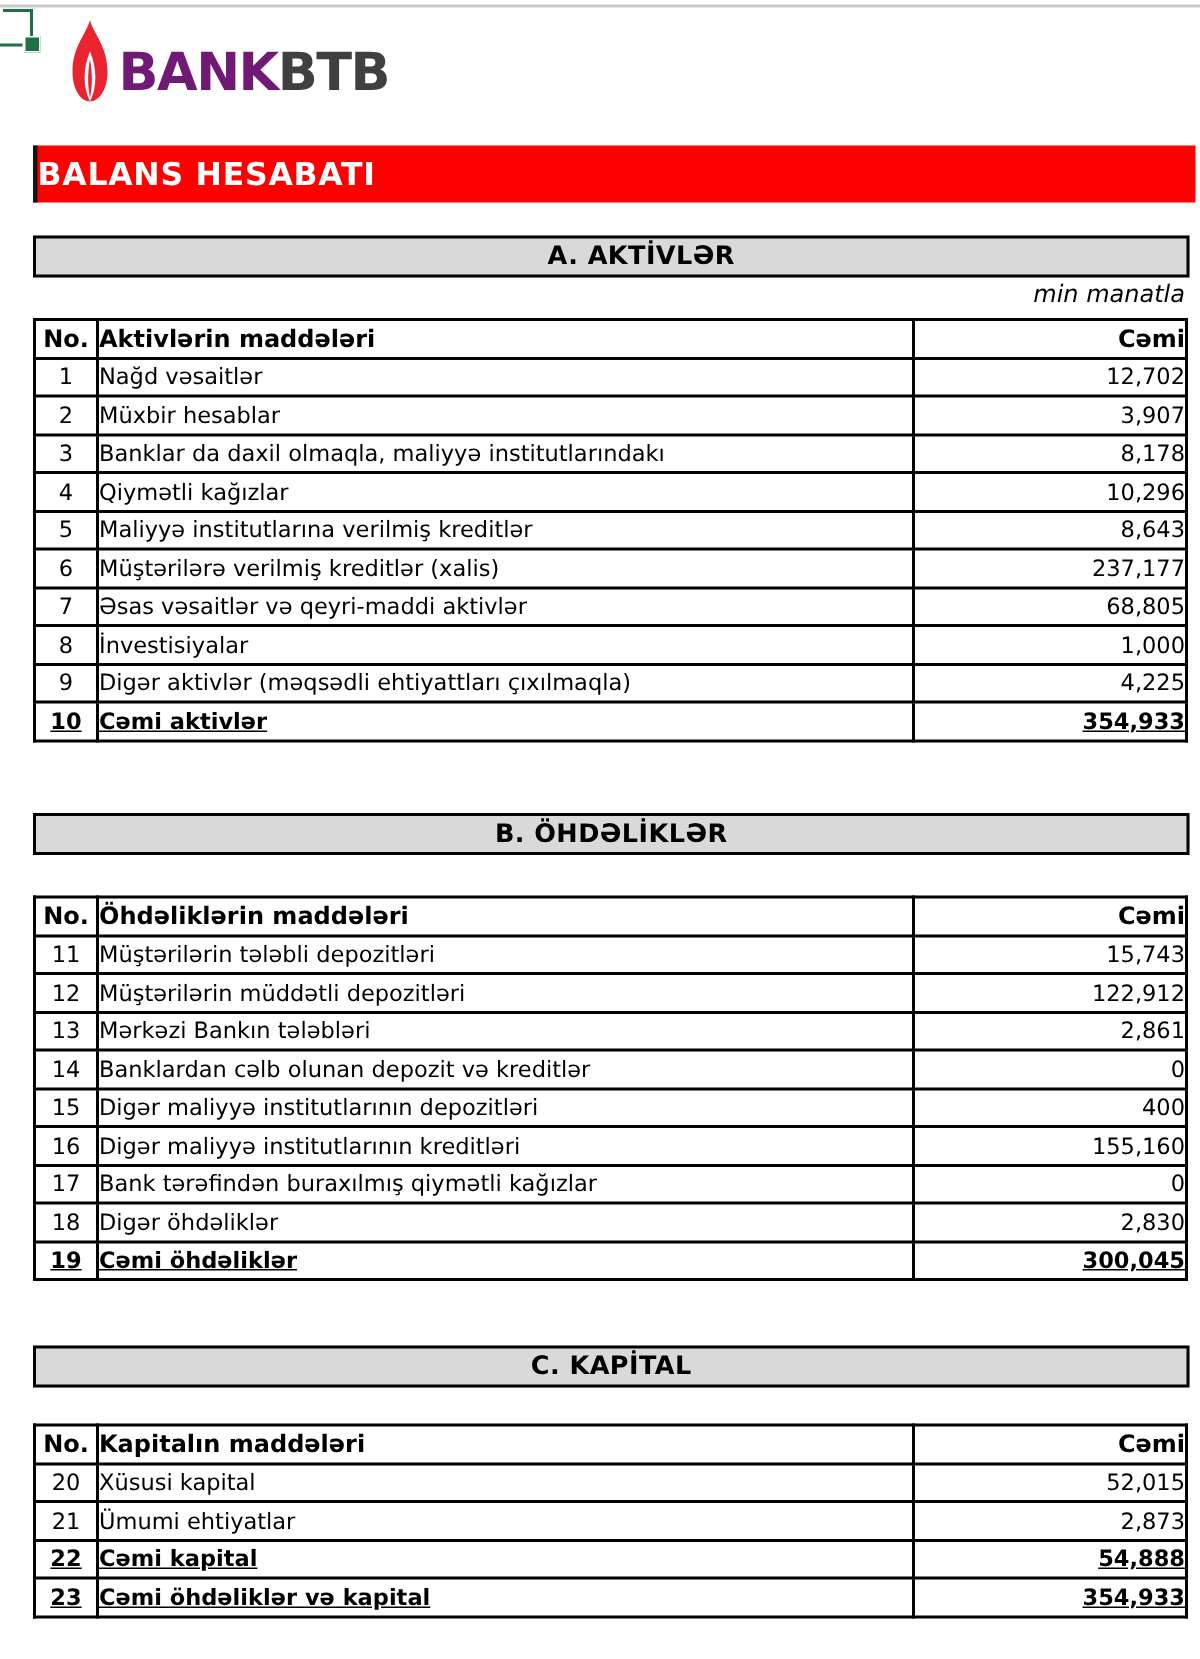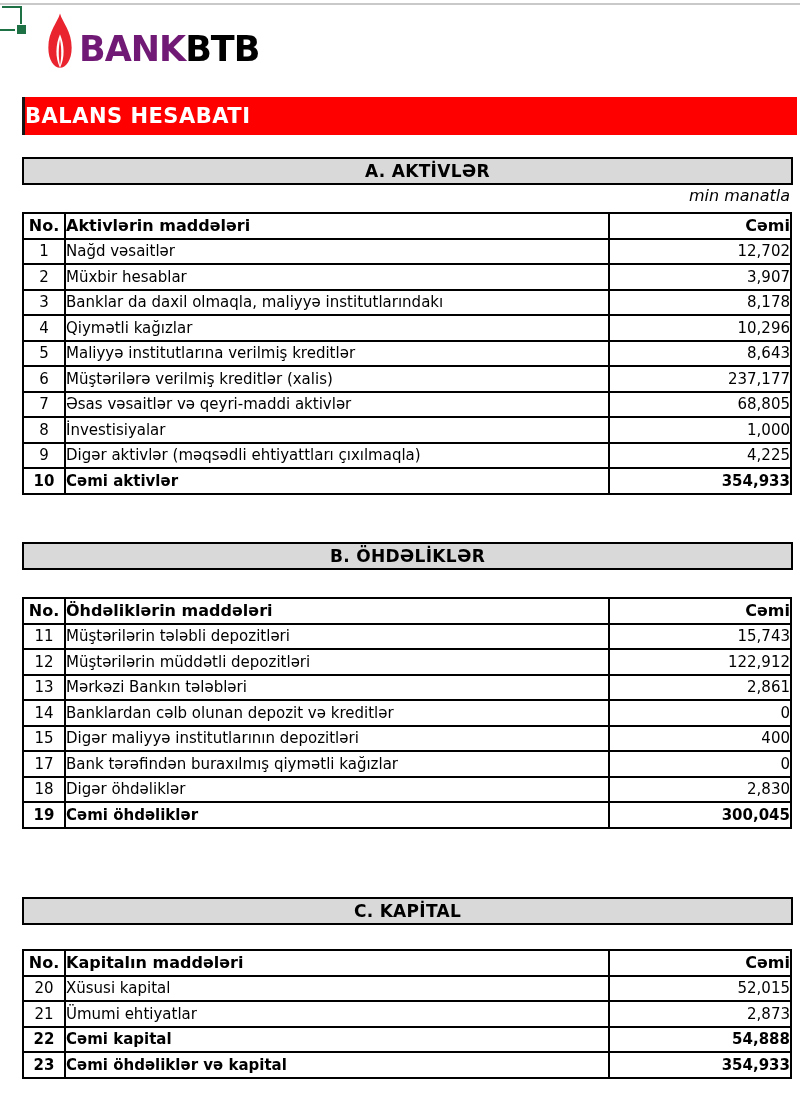"BTB" .logo-btb { color: #000000 -> #404040 }
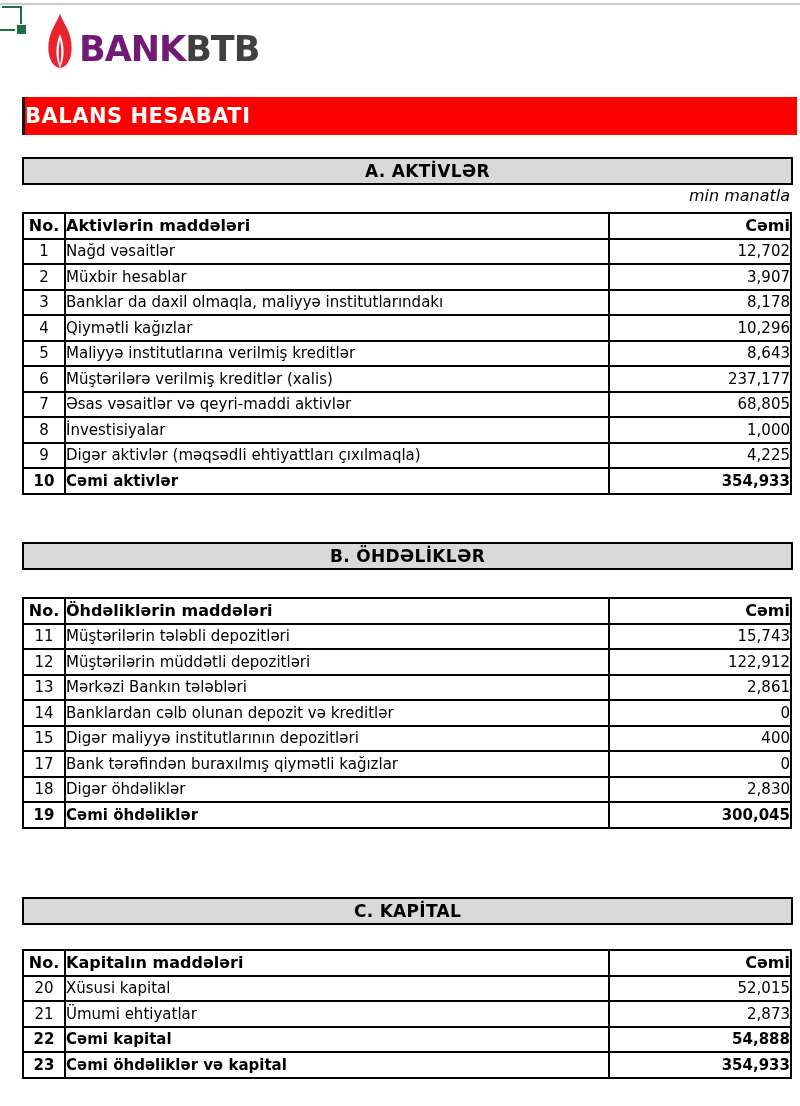"10" tr.total td { text-decoration: none -> underline }
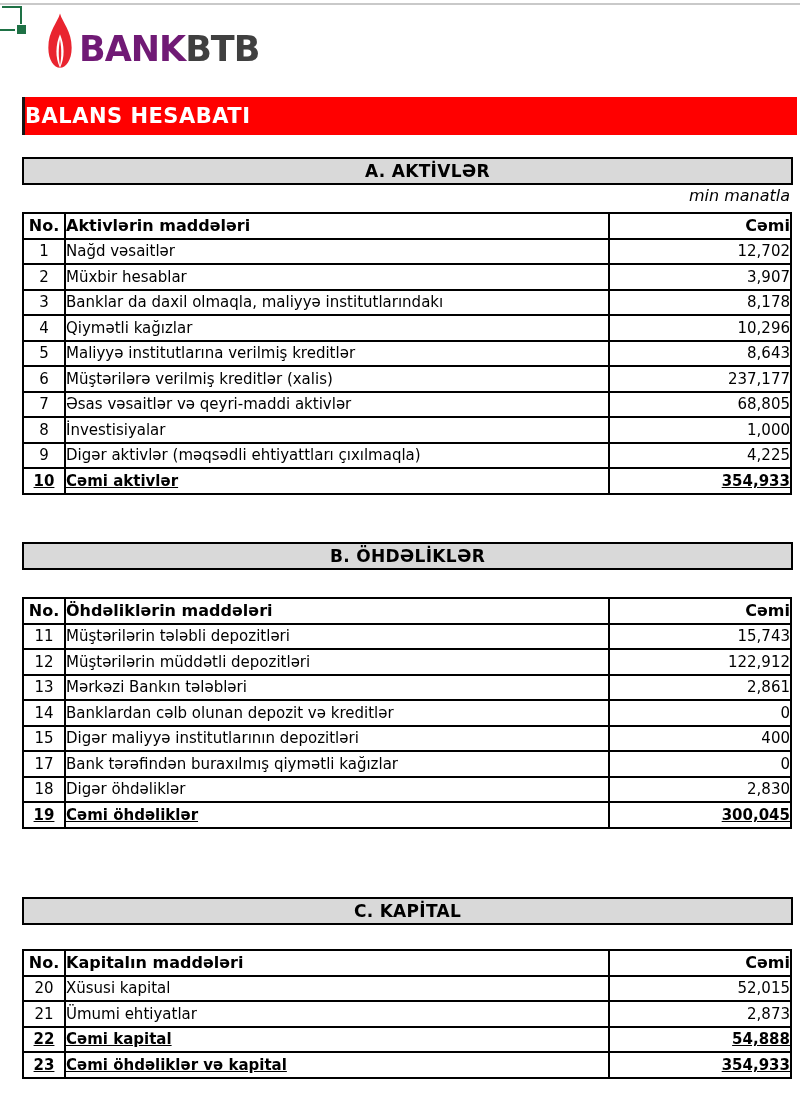"16" tr { html: none -> <tr> <td>16</td> <td>Digər maliyyə institutlarının kreditləri</td> <td>155,160</td> </tr> }
